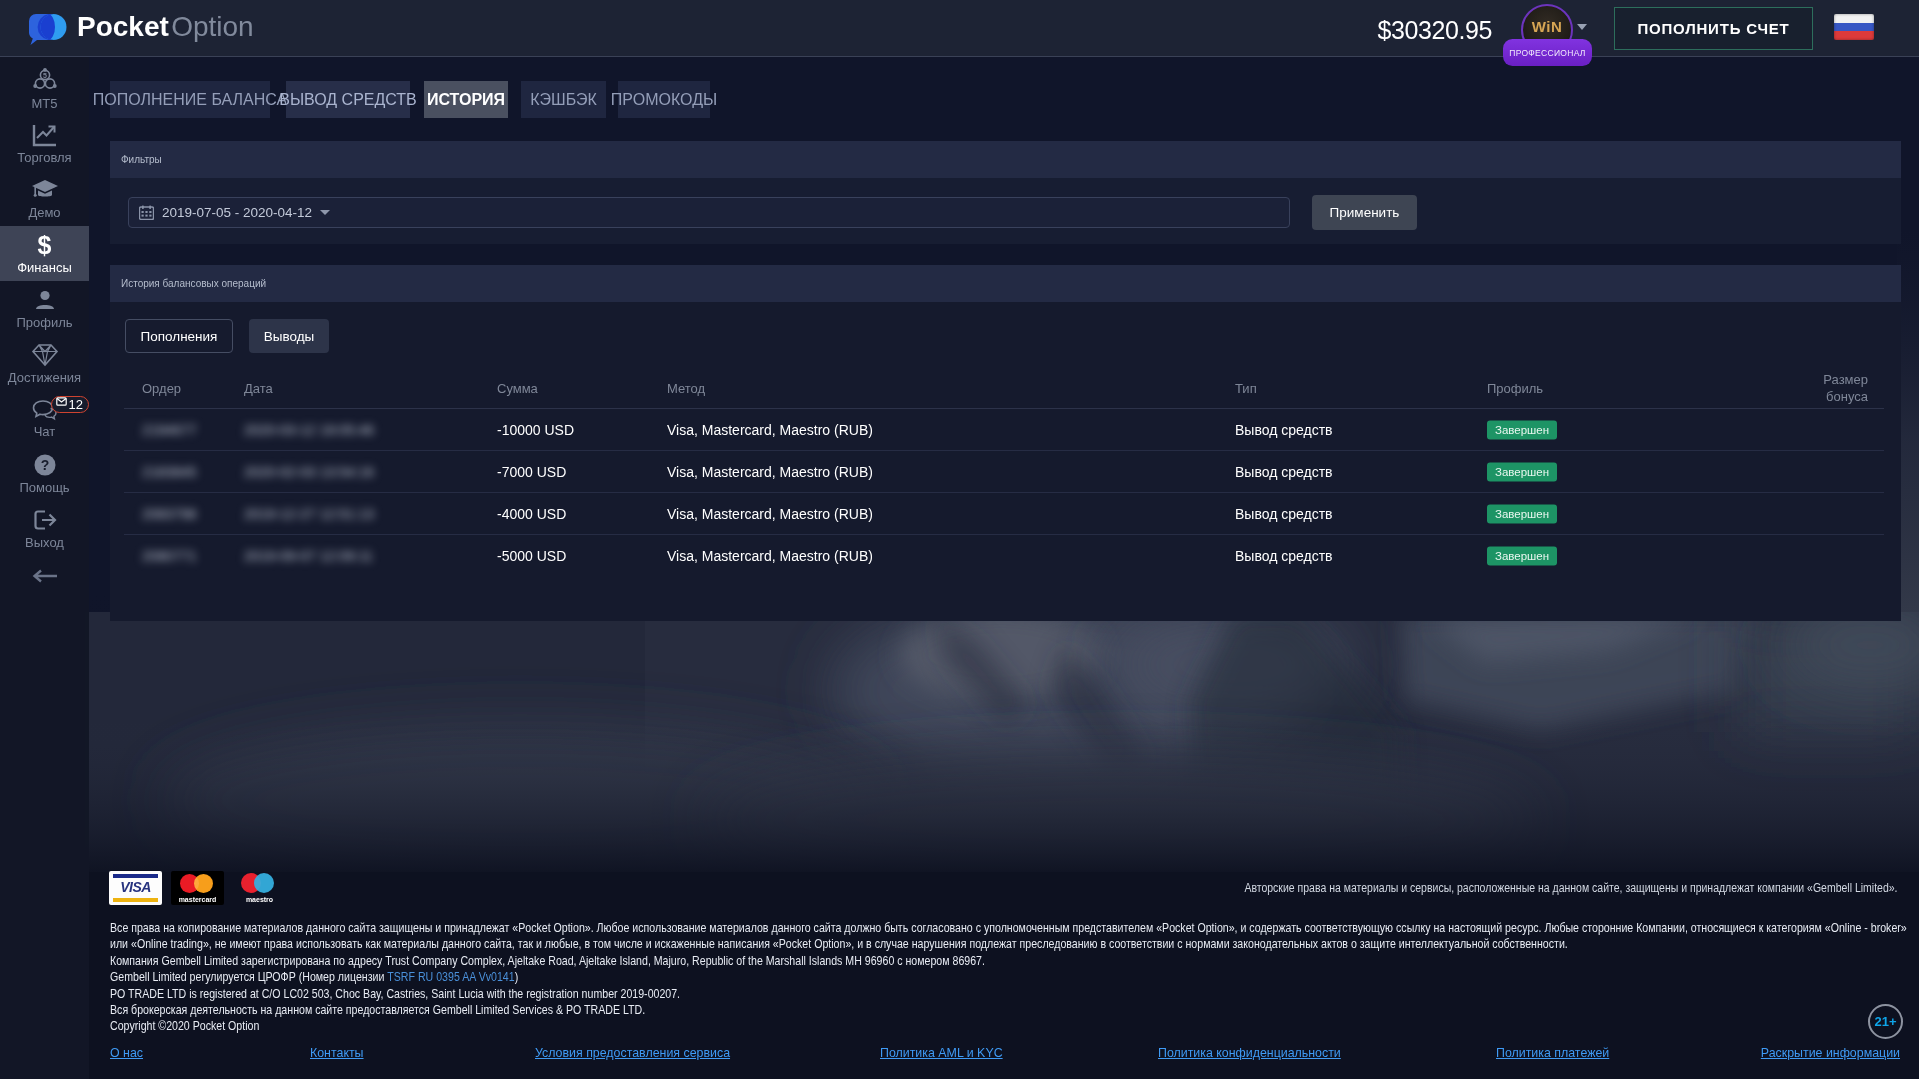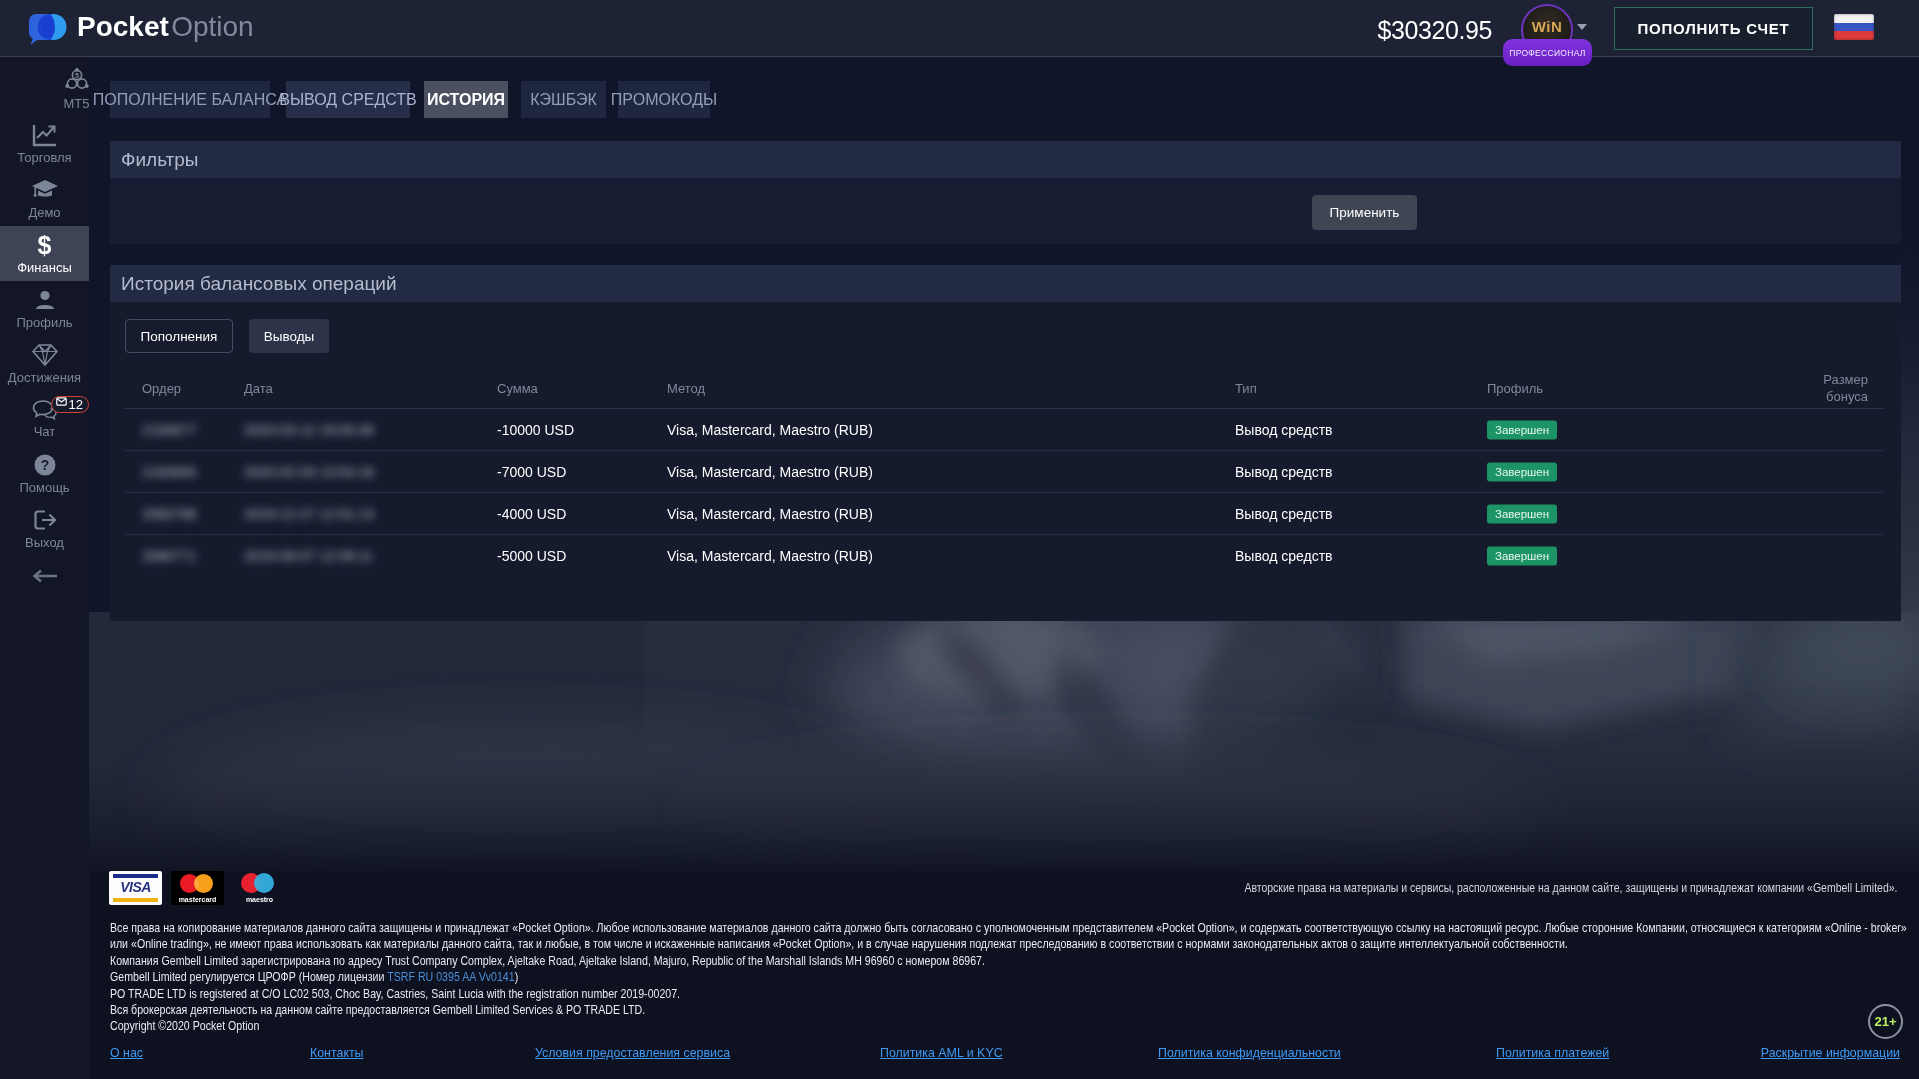"MT5" div.sitem { margin-left: 32px -> none }
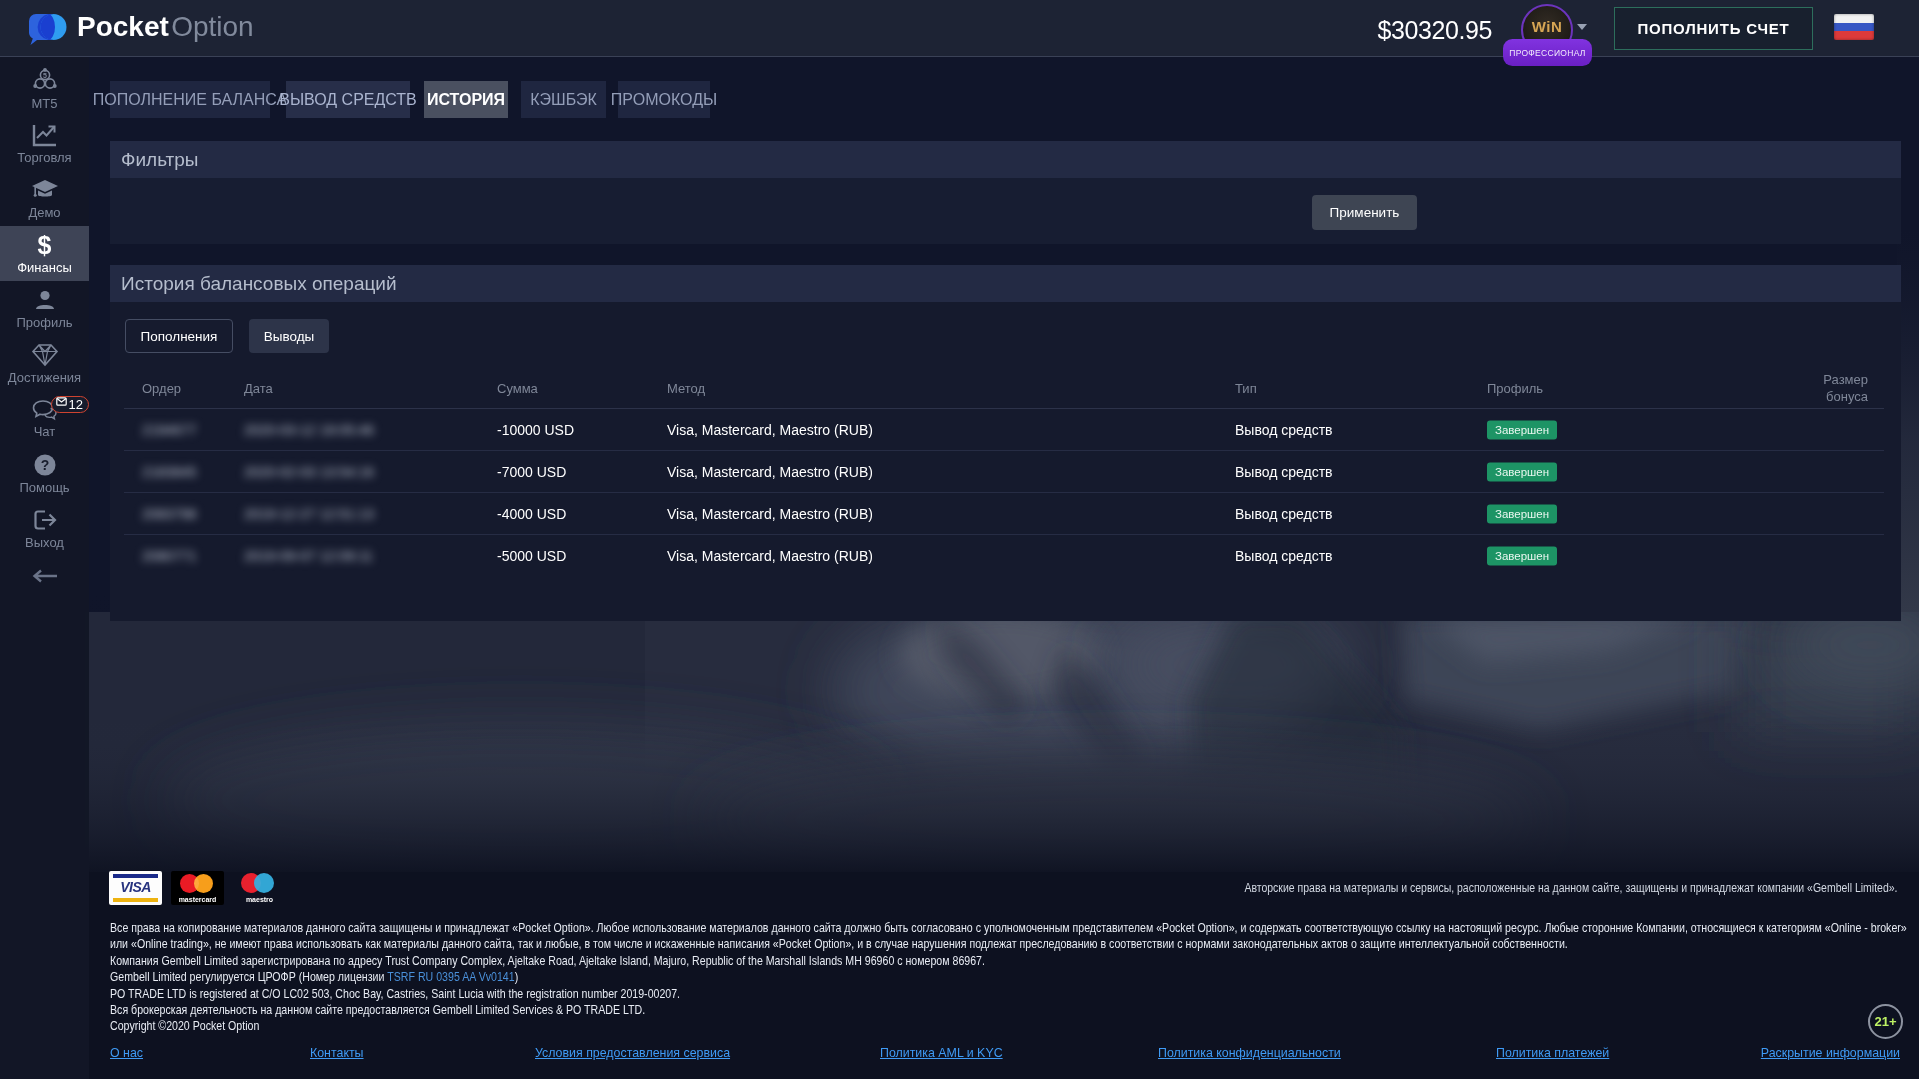"Фильтры" .panel .phead { font-size: 19px -> 10px }
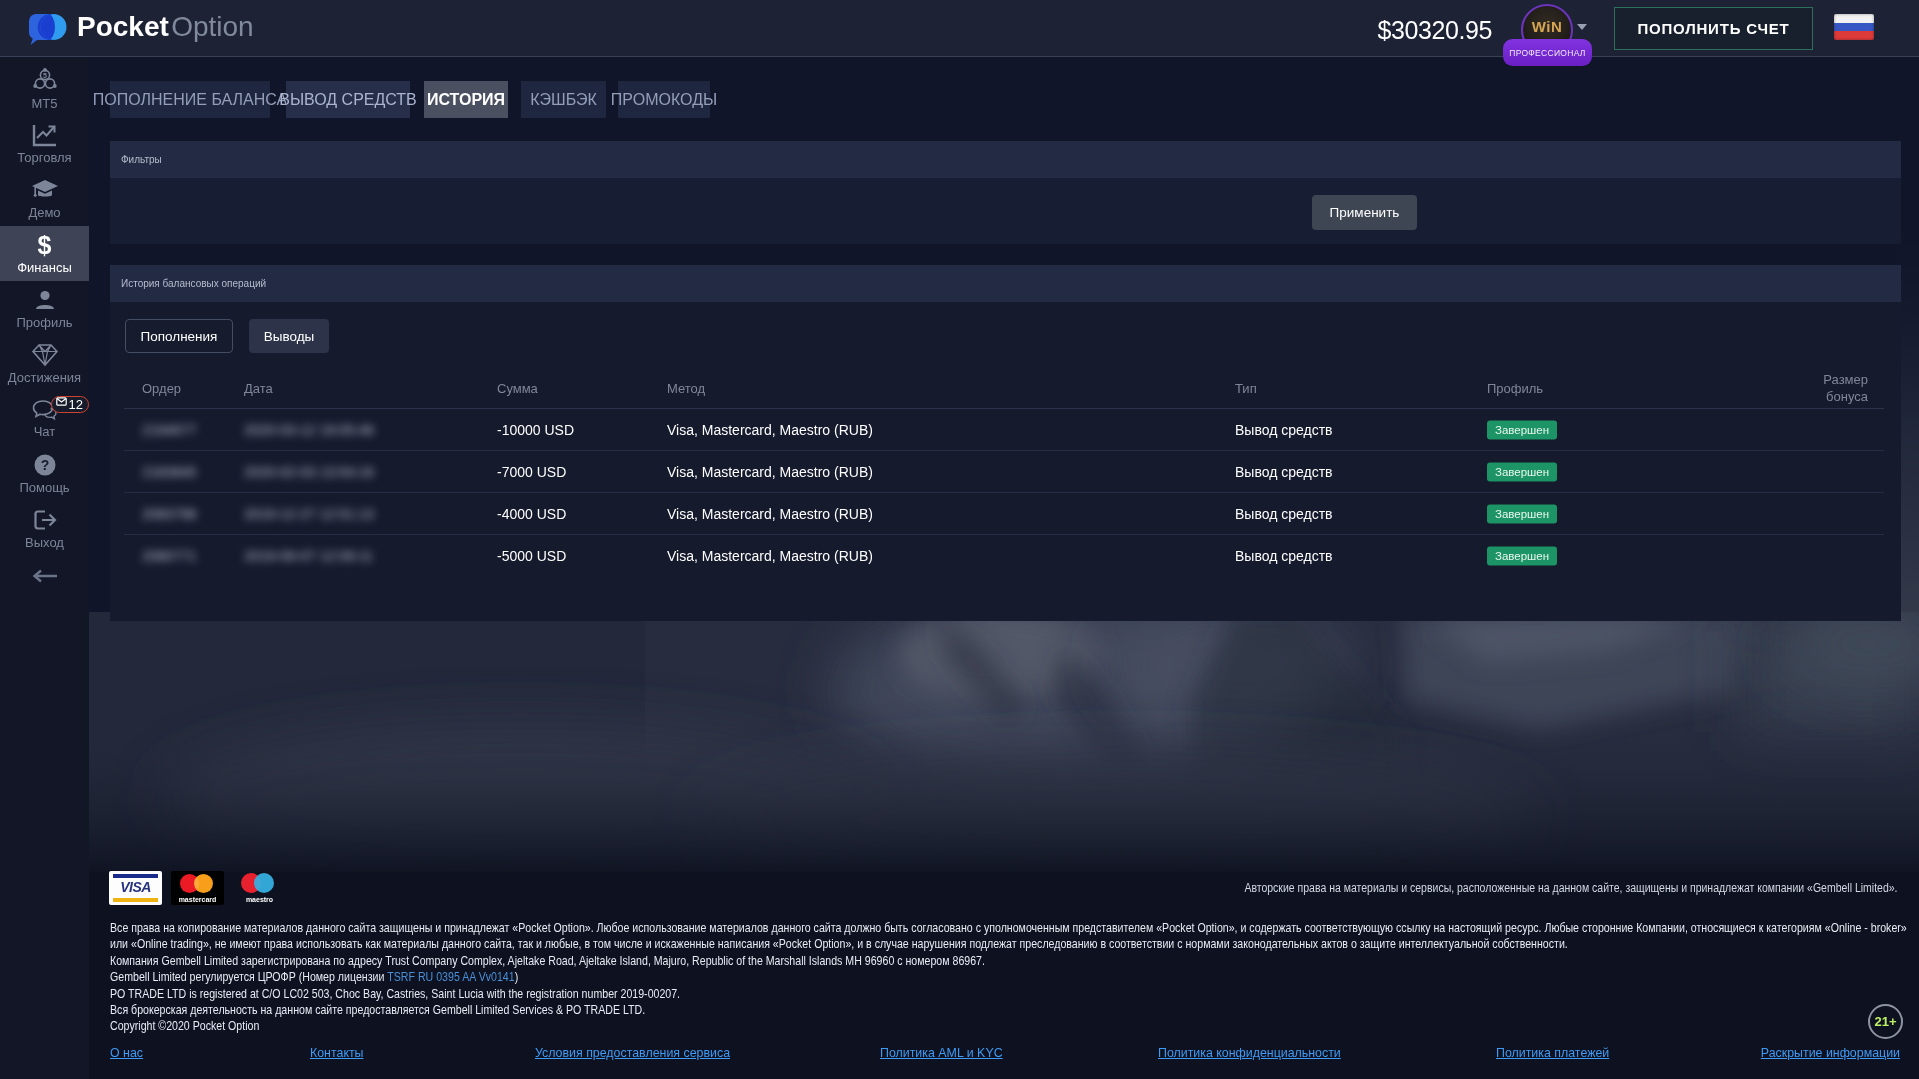"2019-07-05 - 2020-04-12" div.dateinput { html: none -> <div> <svg> <rect></rect> <rect></rect> <rect></rect> <rect></rect> <rect></rect> <rect></rect> <rect></rect> <rect></rect> <rect></rect> </svg> <span>2019-07-05 - 2020-04-12</span> <span></span> </div> }
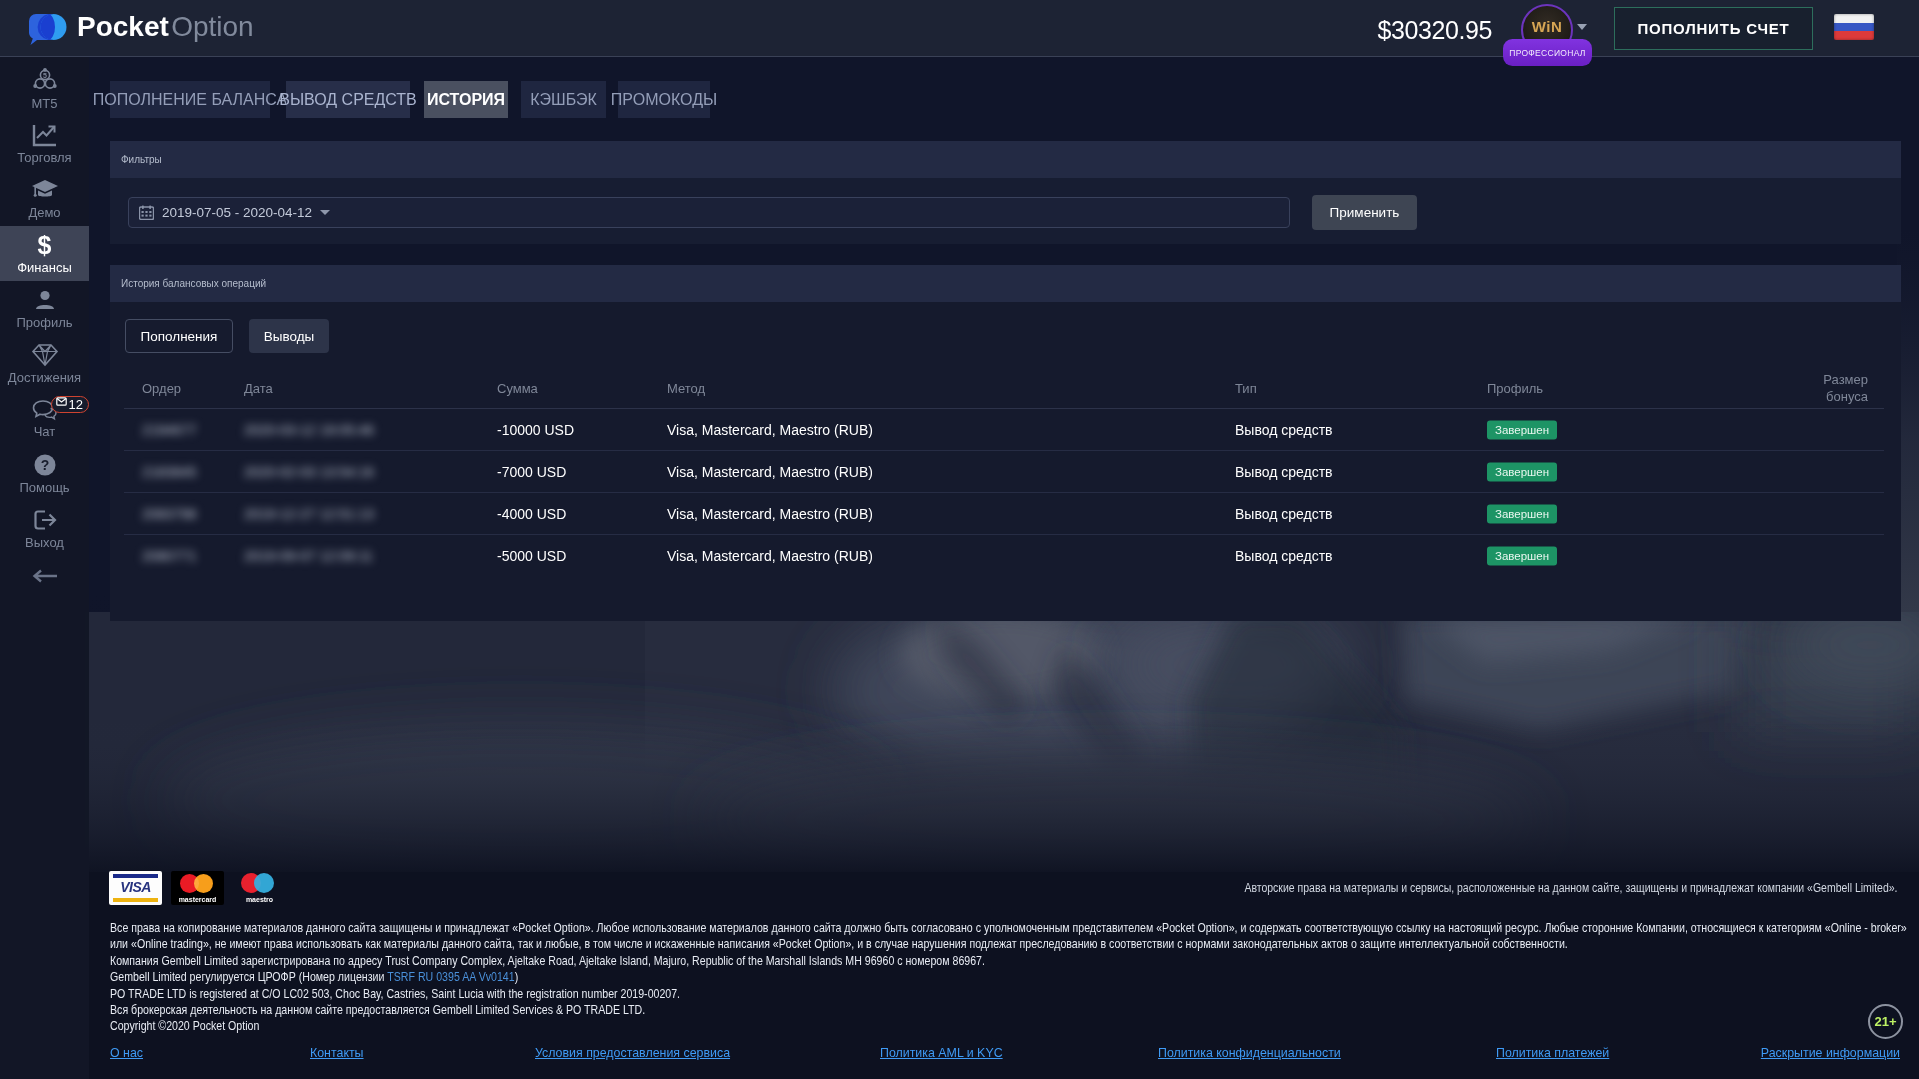"21+" .age { color: #bef264 -> #0ea5e9 }
